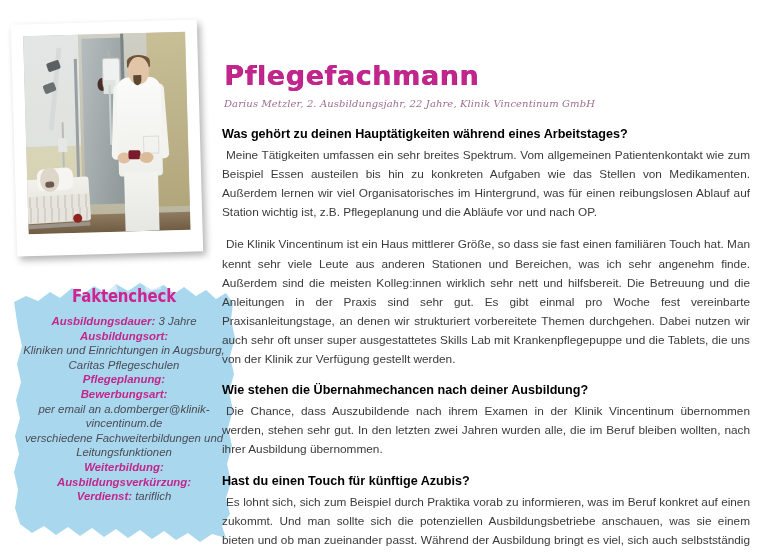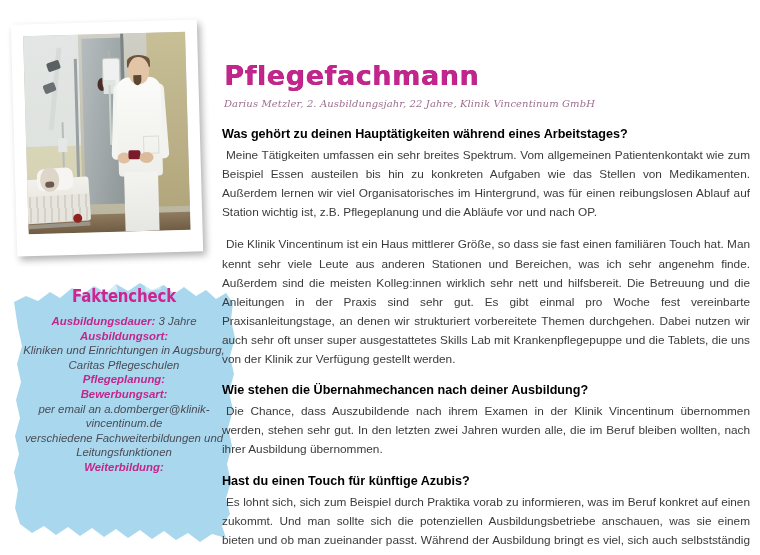"Ausbildungsverkürzung:" p.fc-line { html: none -> <p><span>Ausbildungsverkürzung:</span></p> }
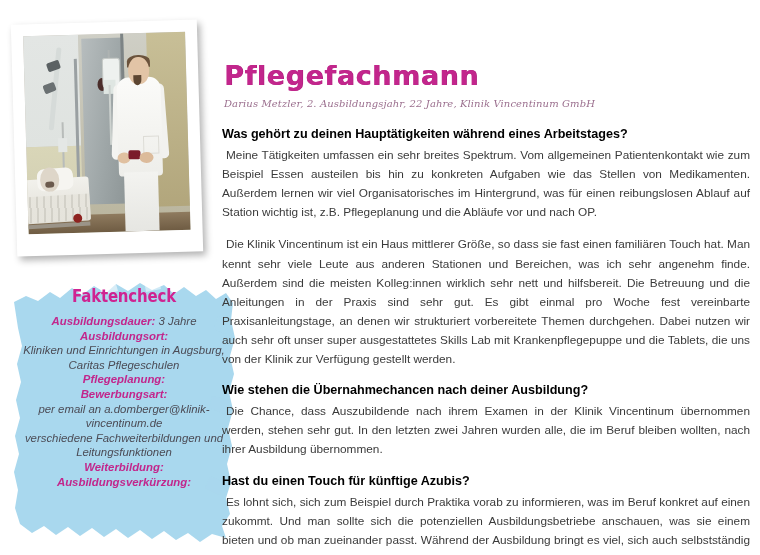"Verdienst: tariflich" p.fc-line { html: none -> <p><span>Verdienst:</span><span> tariflich</span></p> }
